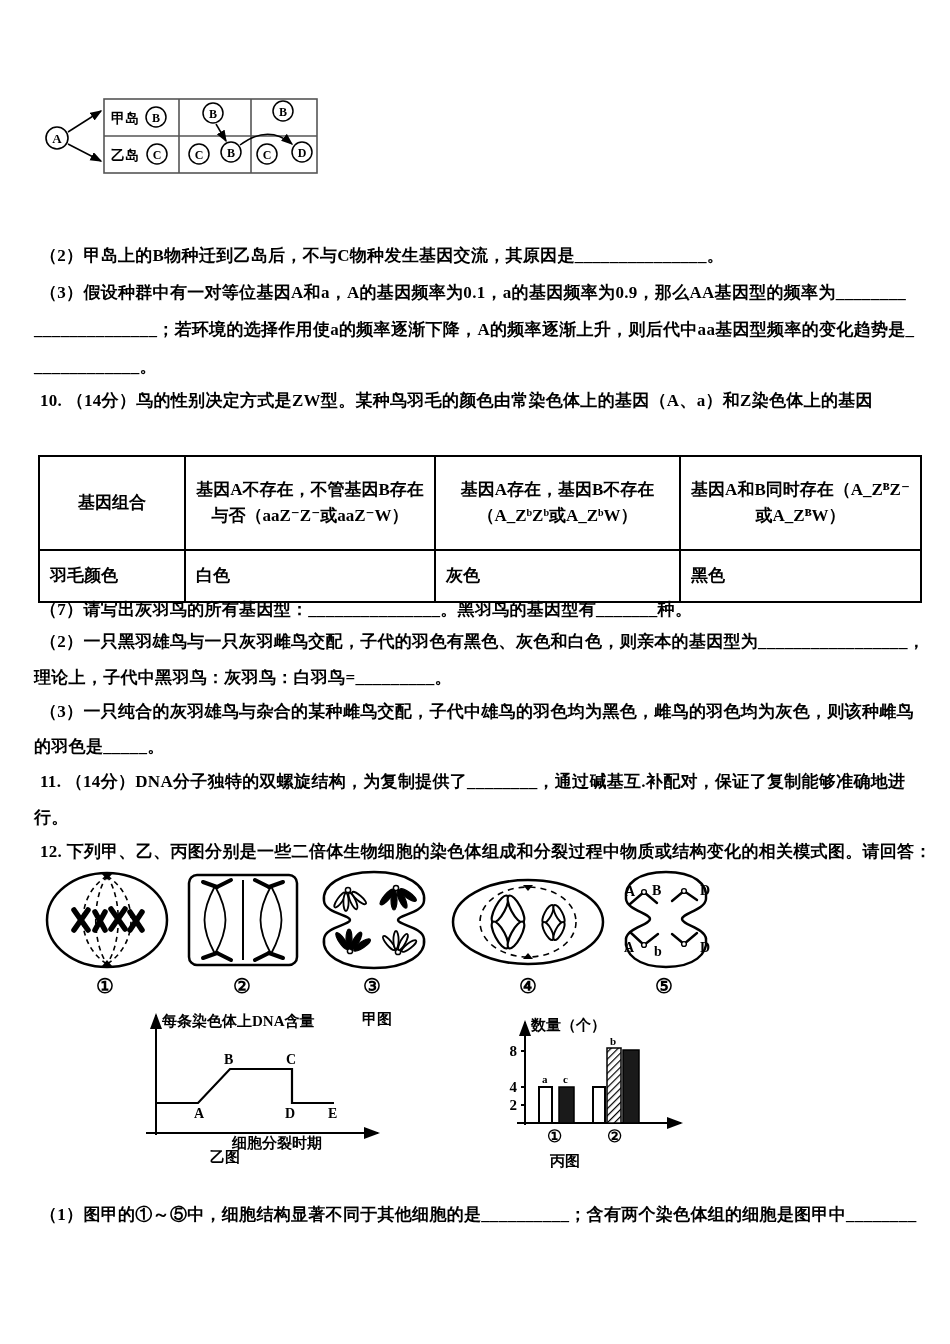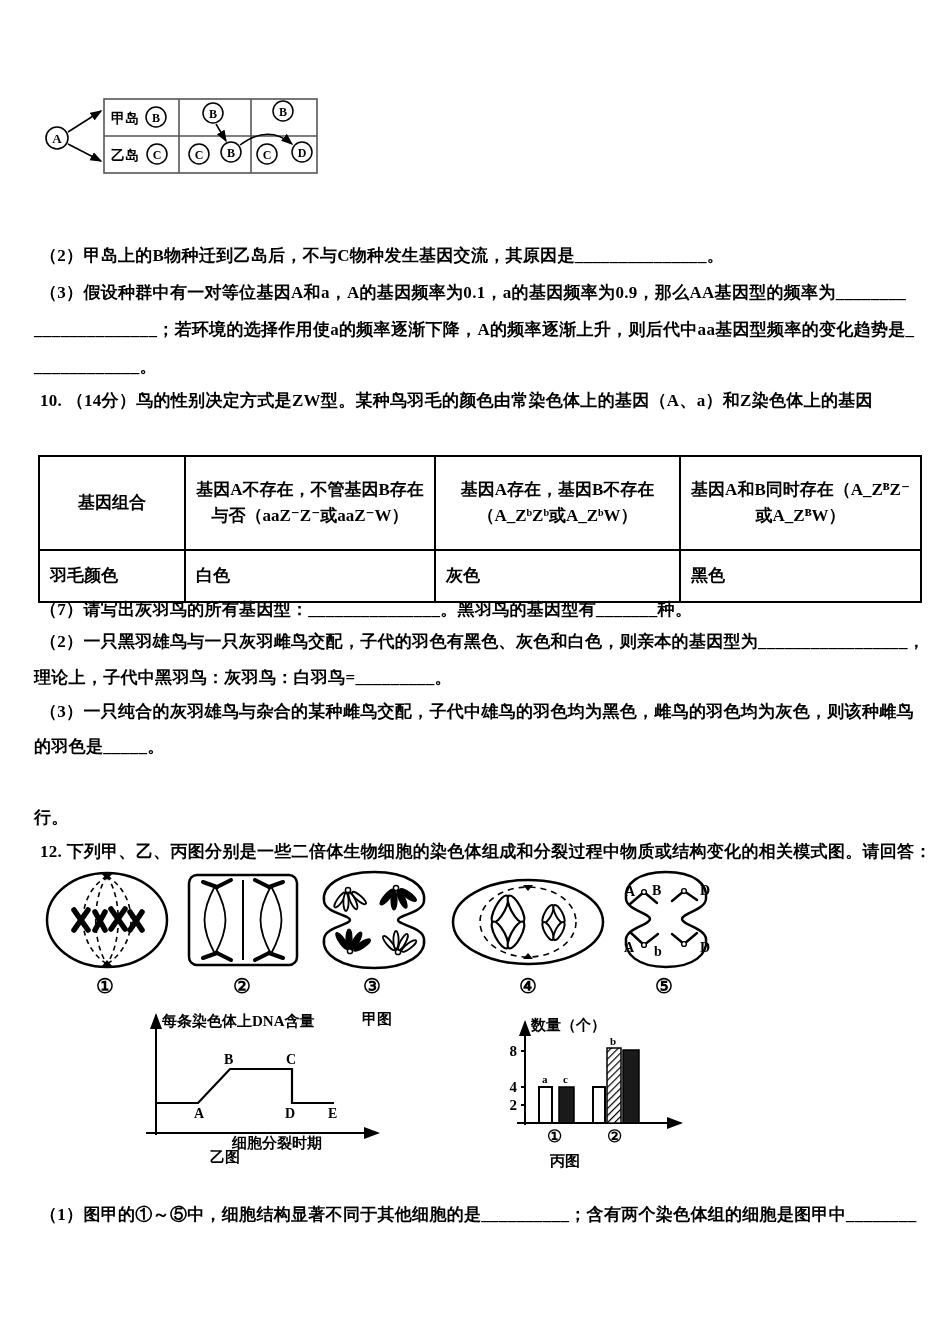"11." div.tl { html: none -> <div>11. （14分）DNA分子独特的双螺旋结构，为复制提供了________，通过碱基互.补配对，保证了复制能够准确地进</div> }
